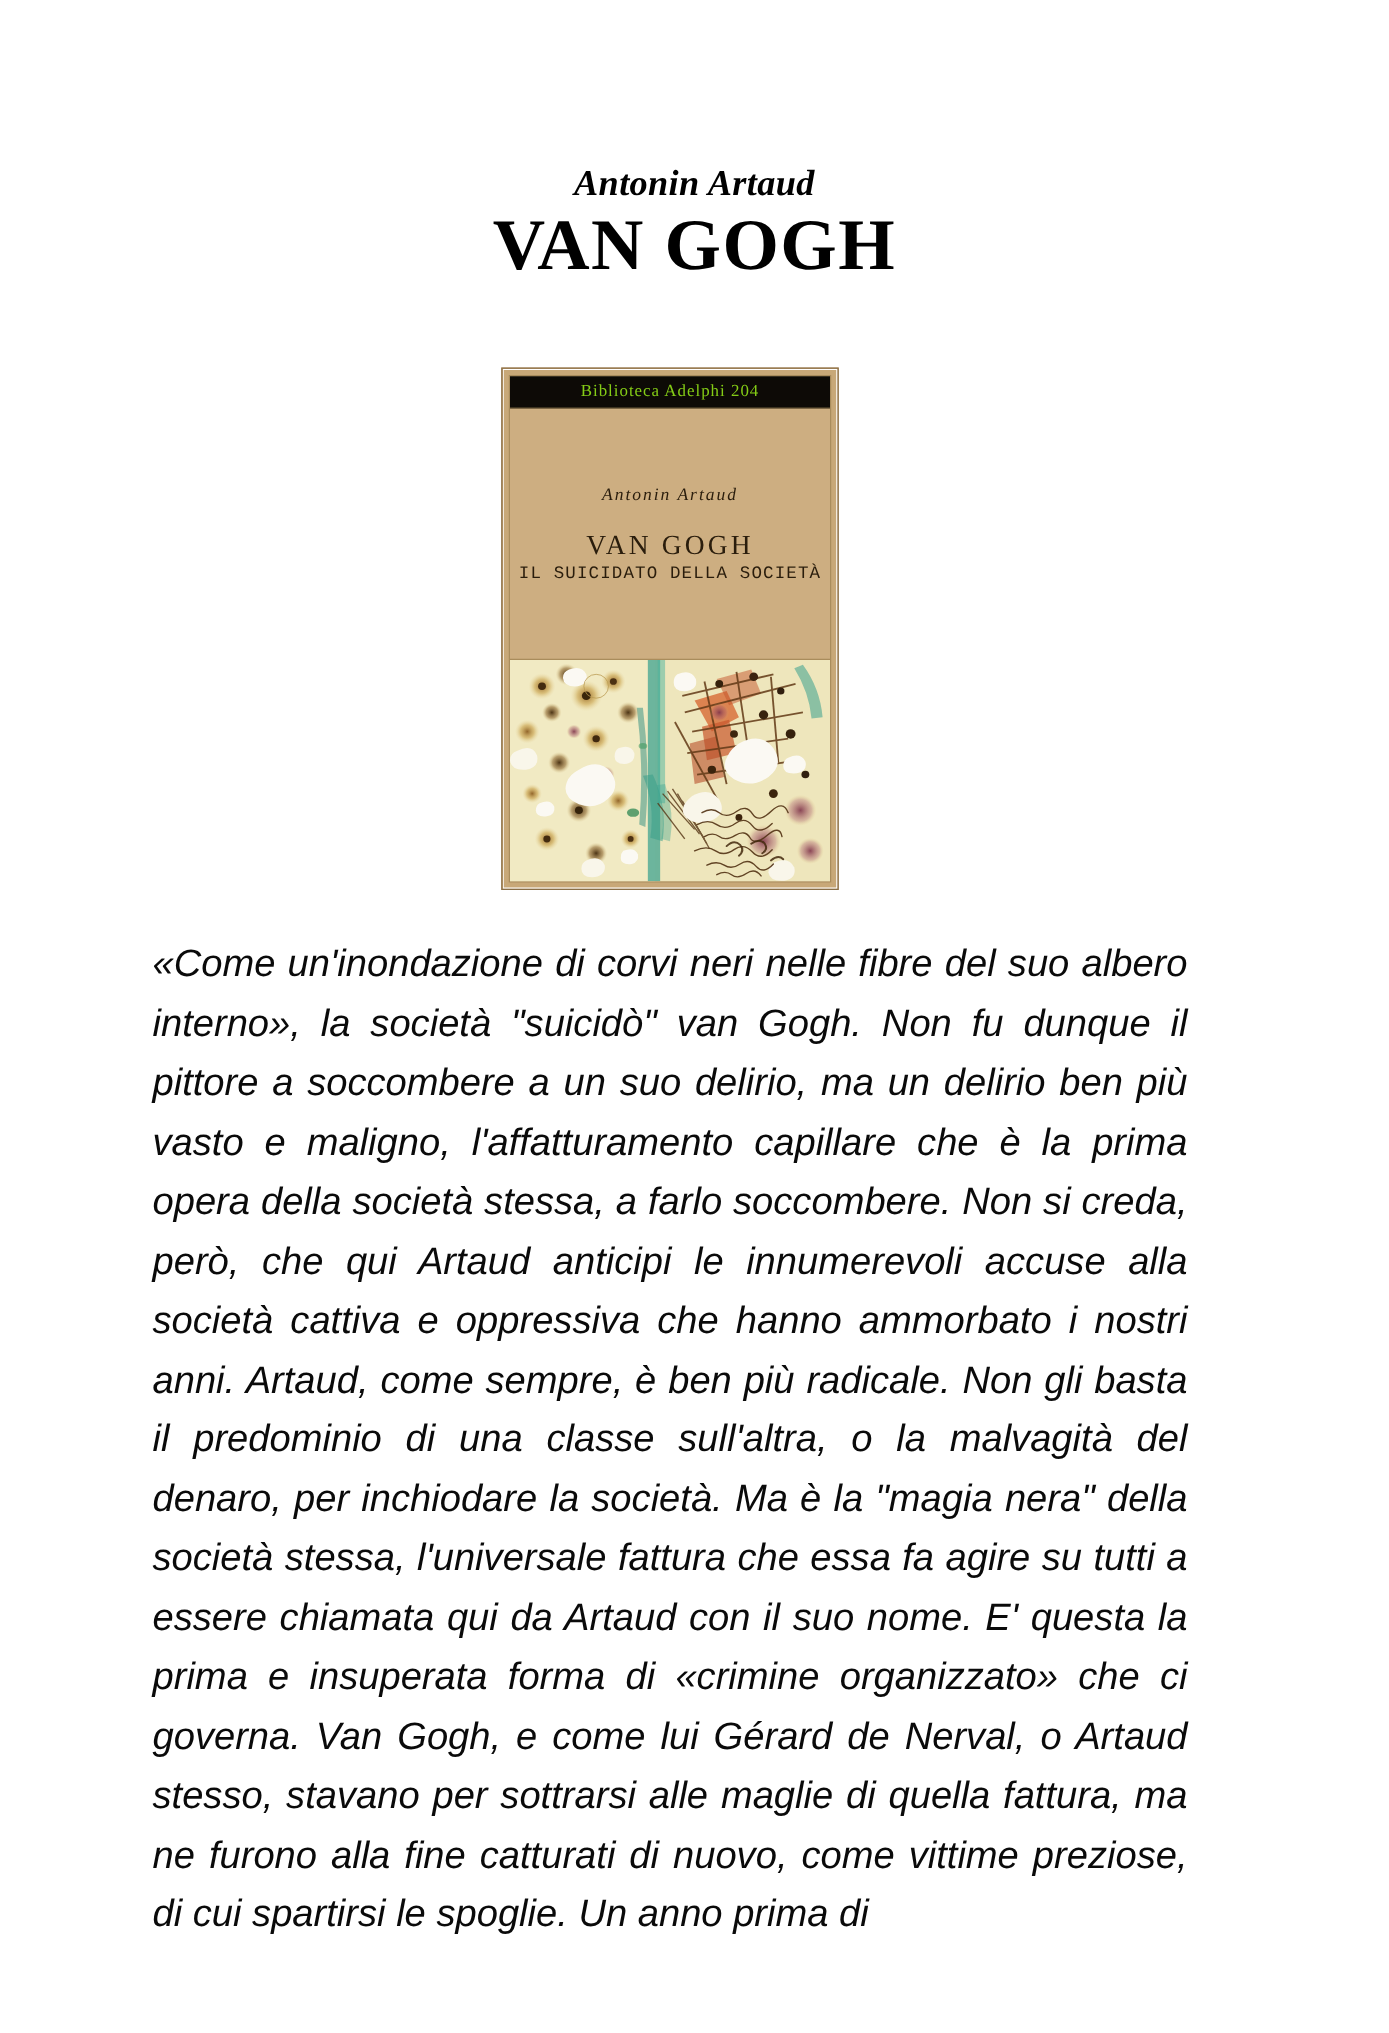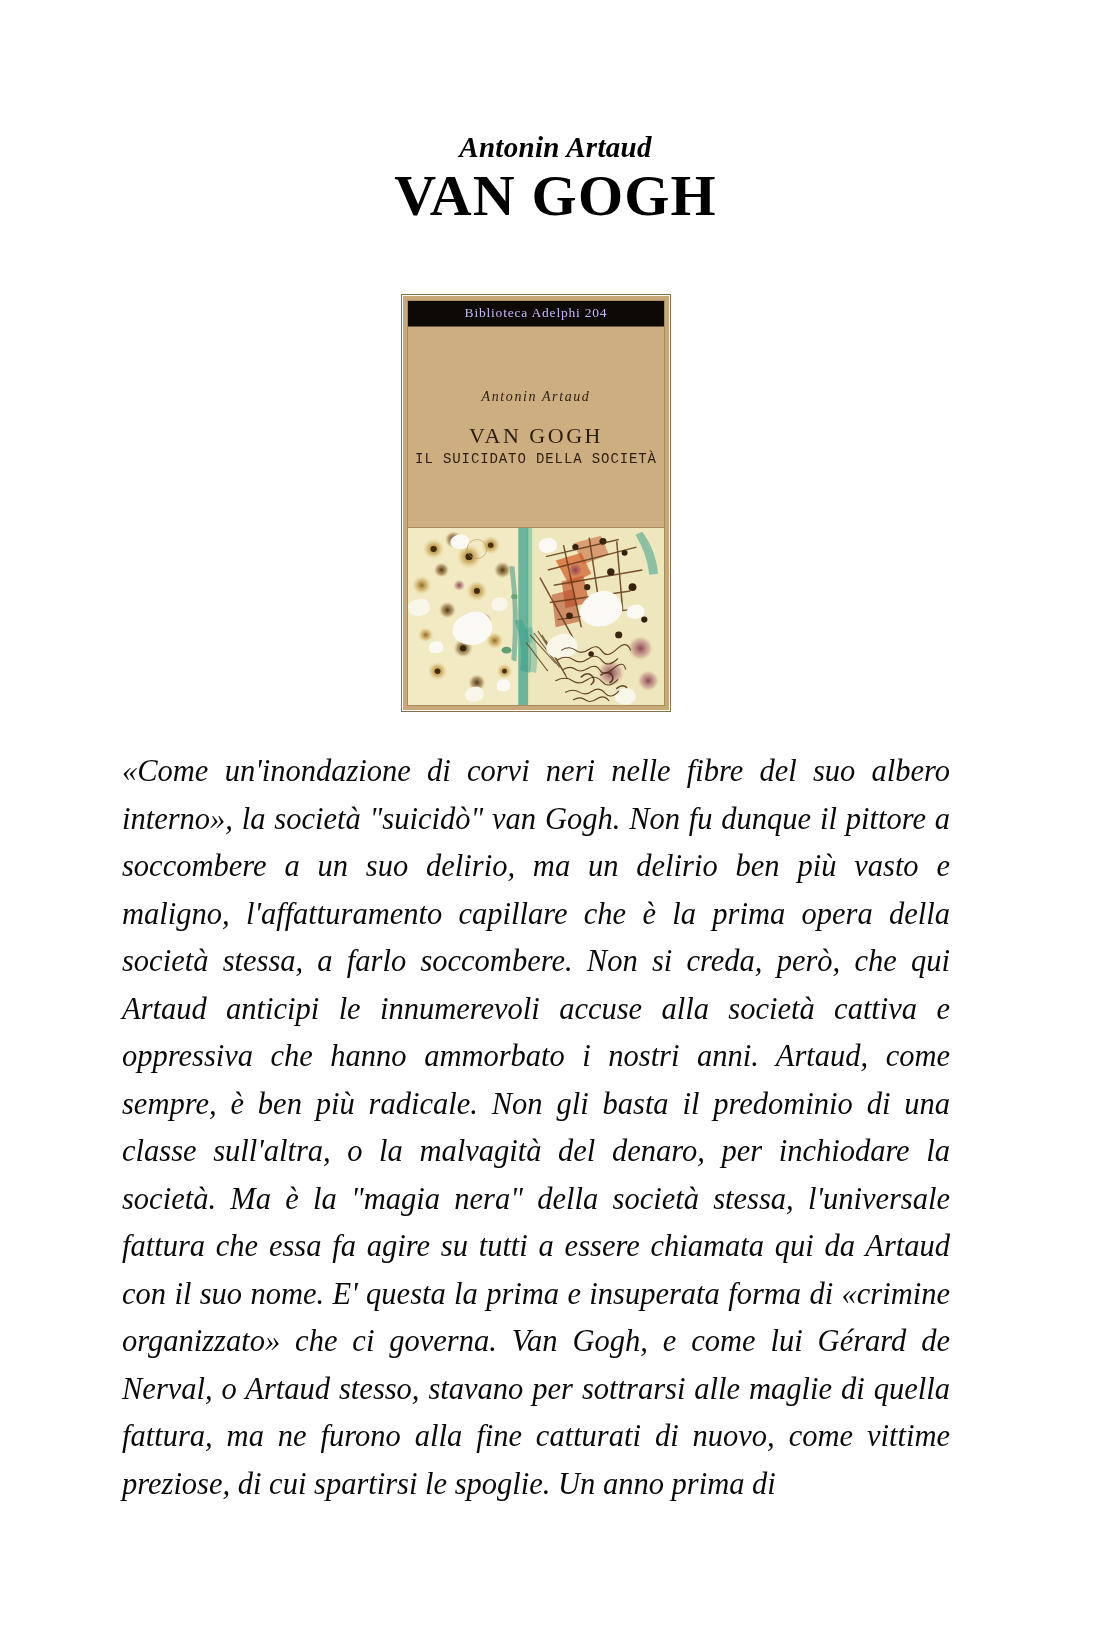"Biblioteca Adelphi 204" .cover-banner { color: #c4b5fd -> #84cc16 }
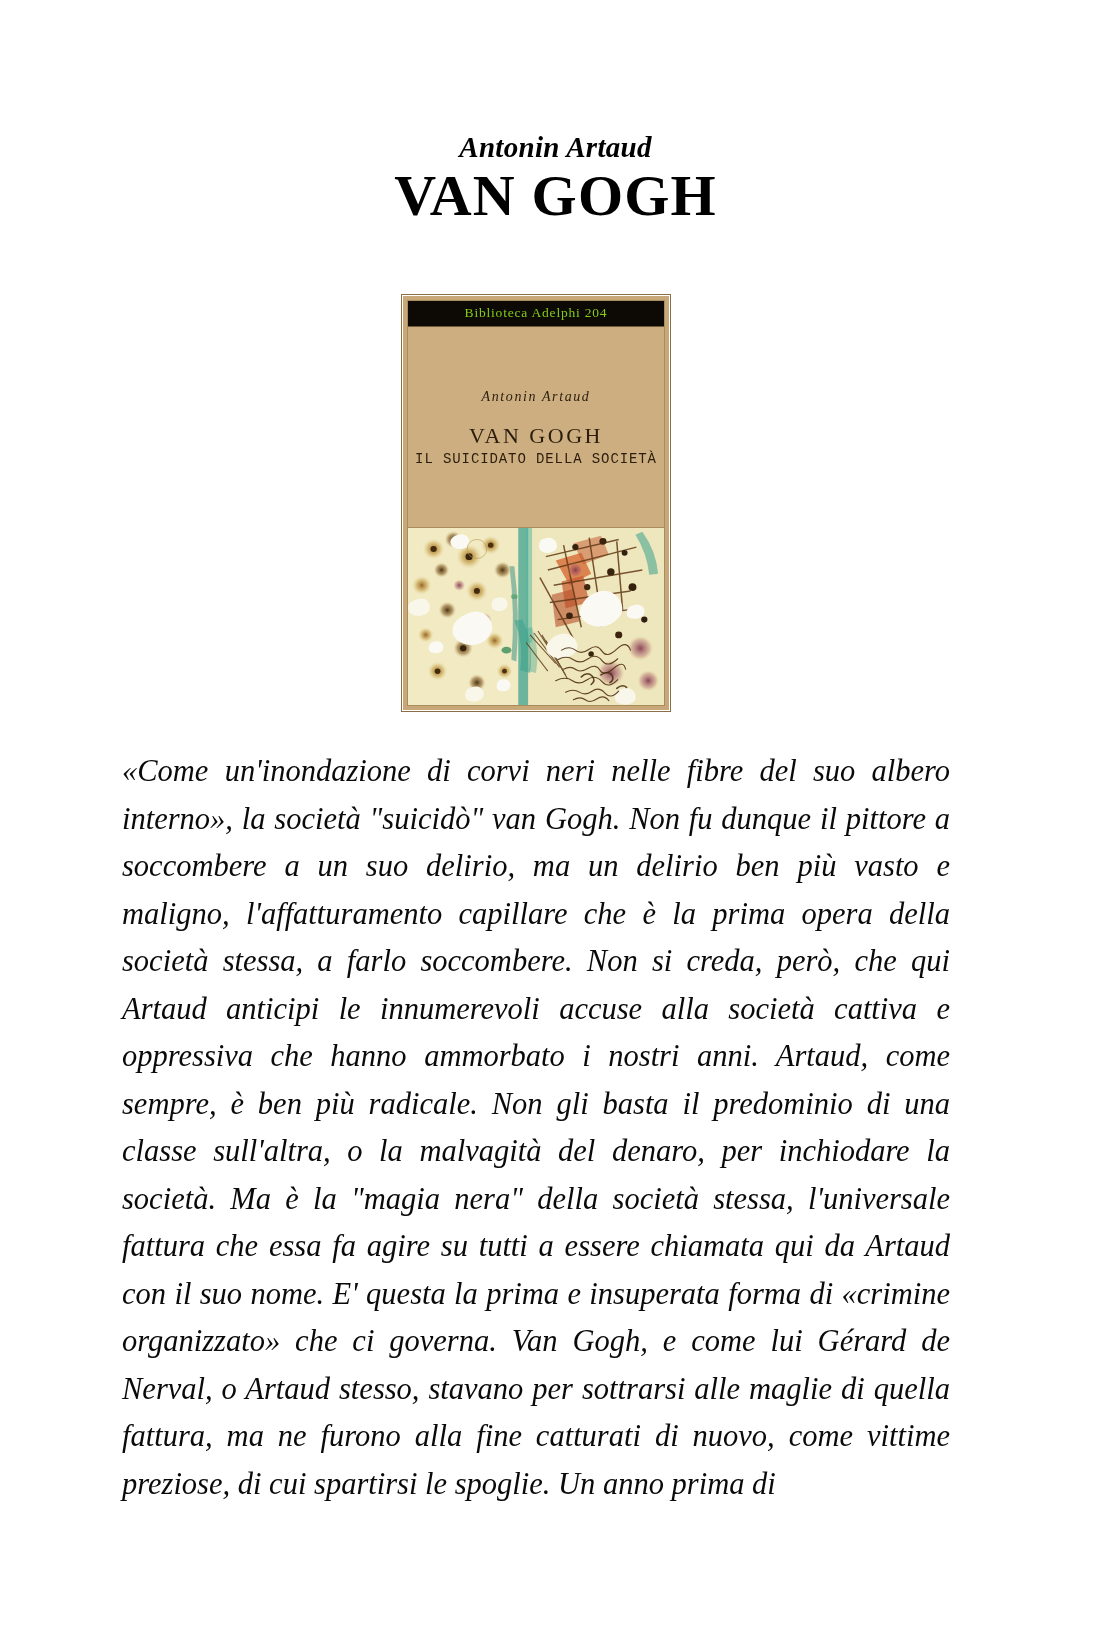"«Come un'inondazione di corvi neri" .body-text { font-family: Liberation Serif, serif -> Liberation Sans, sans-serif }
